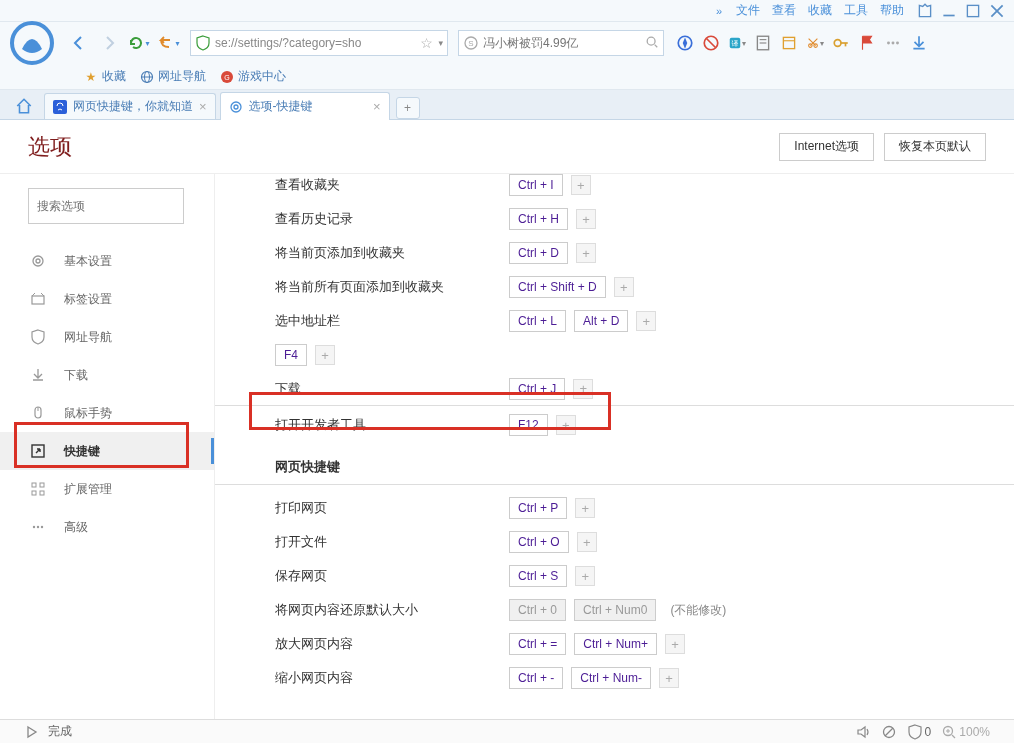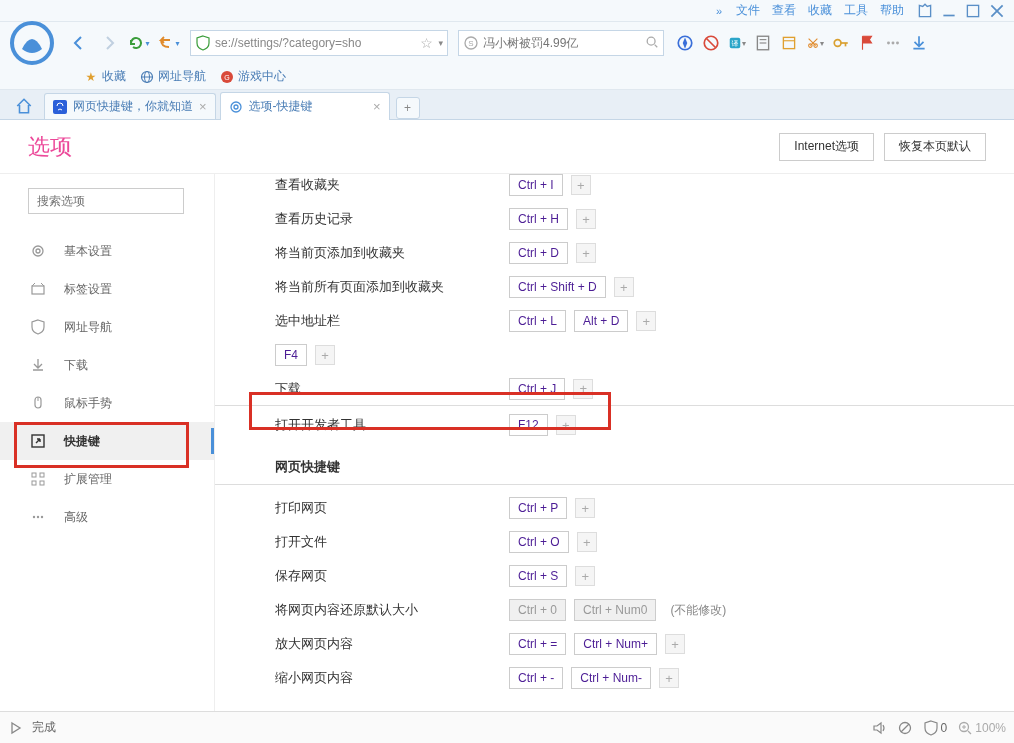"选项" .page-title { color: #ec4899 -> #7f1d1d }
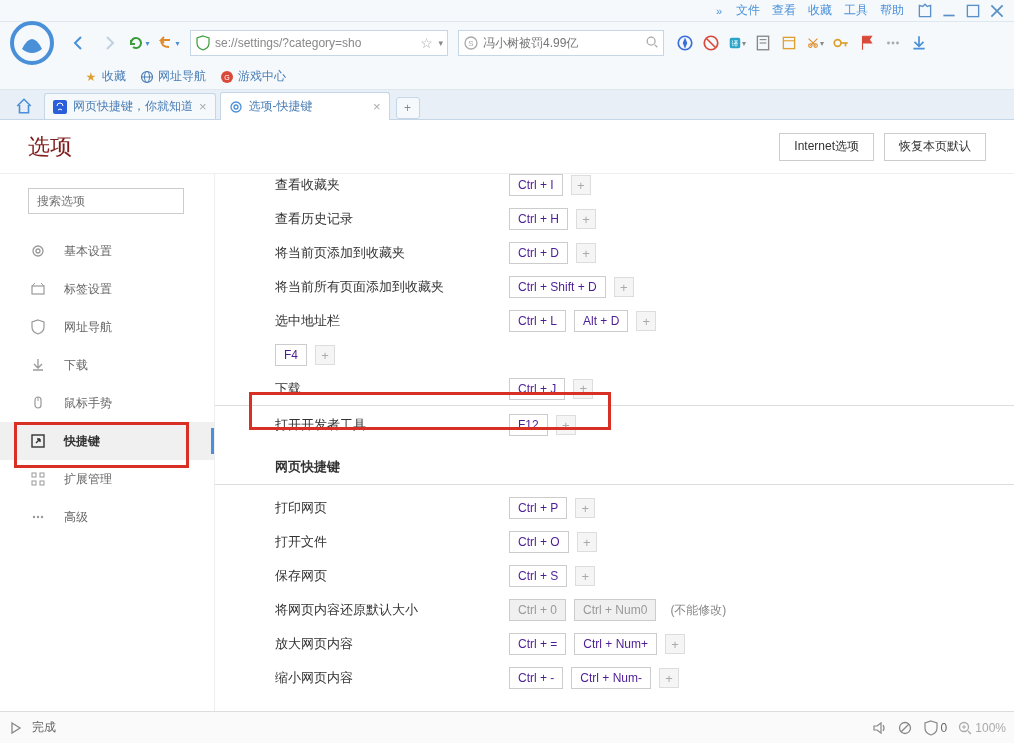"搜索选项" .search-opts input { height: 26px -> 36px }
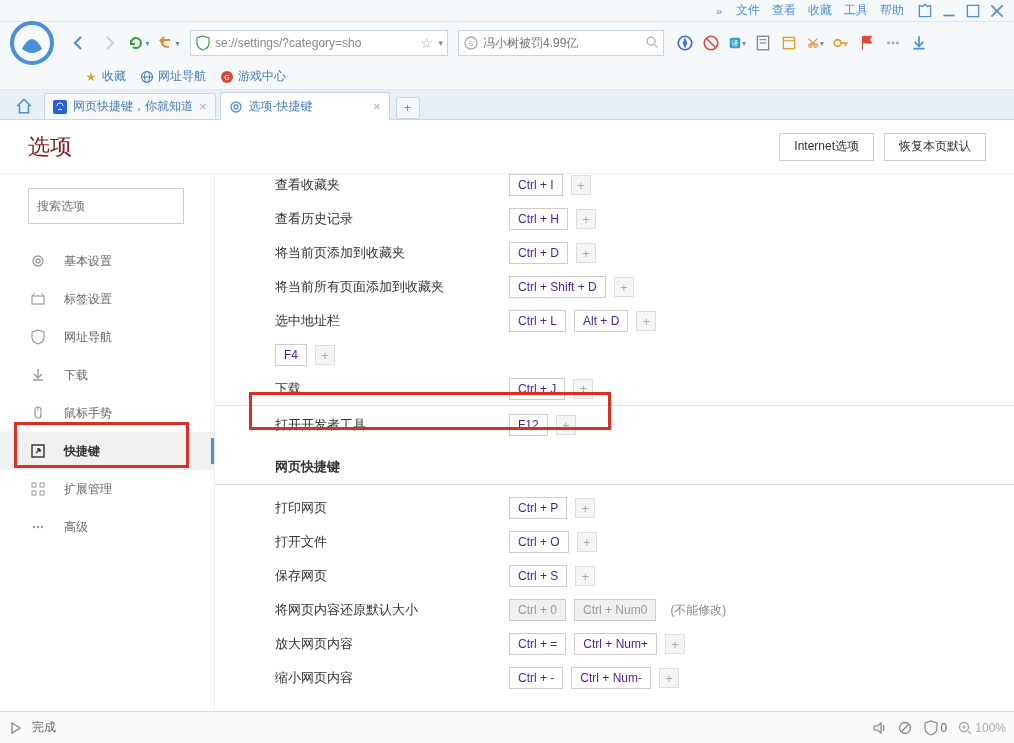"完成" .statusbar { height: 32px -> 24px; padding: 0 8px -> 0 24px }
